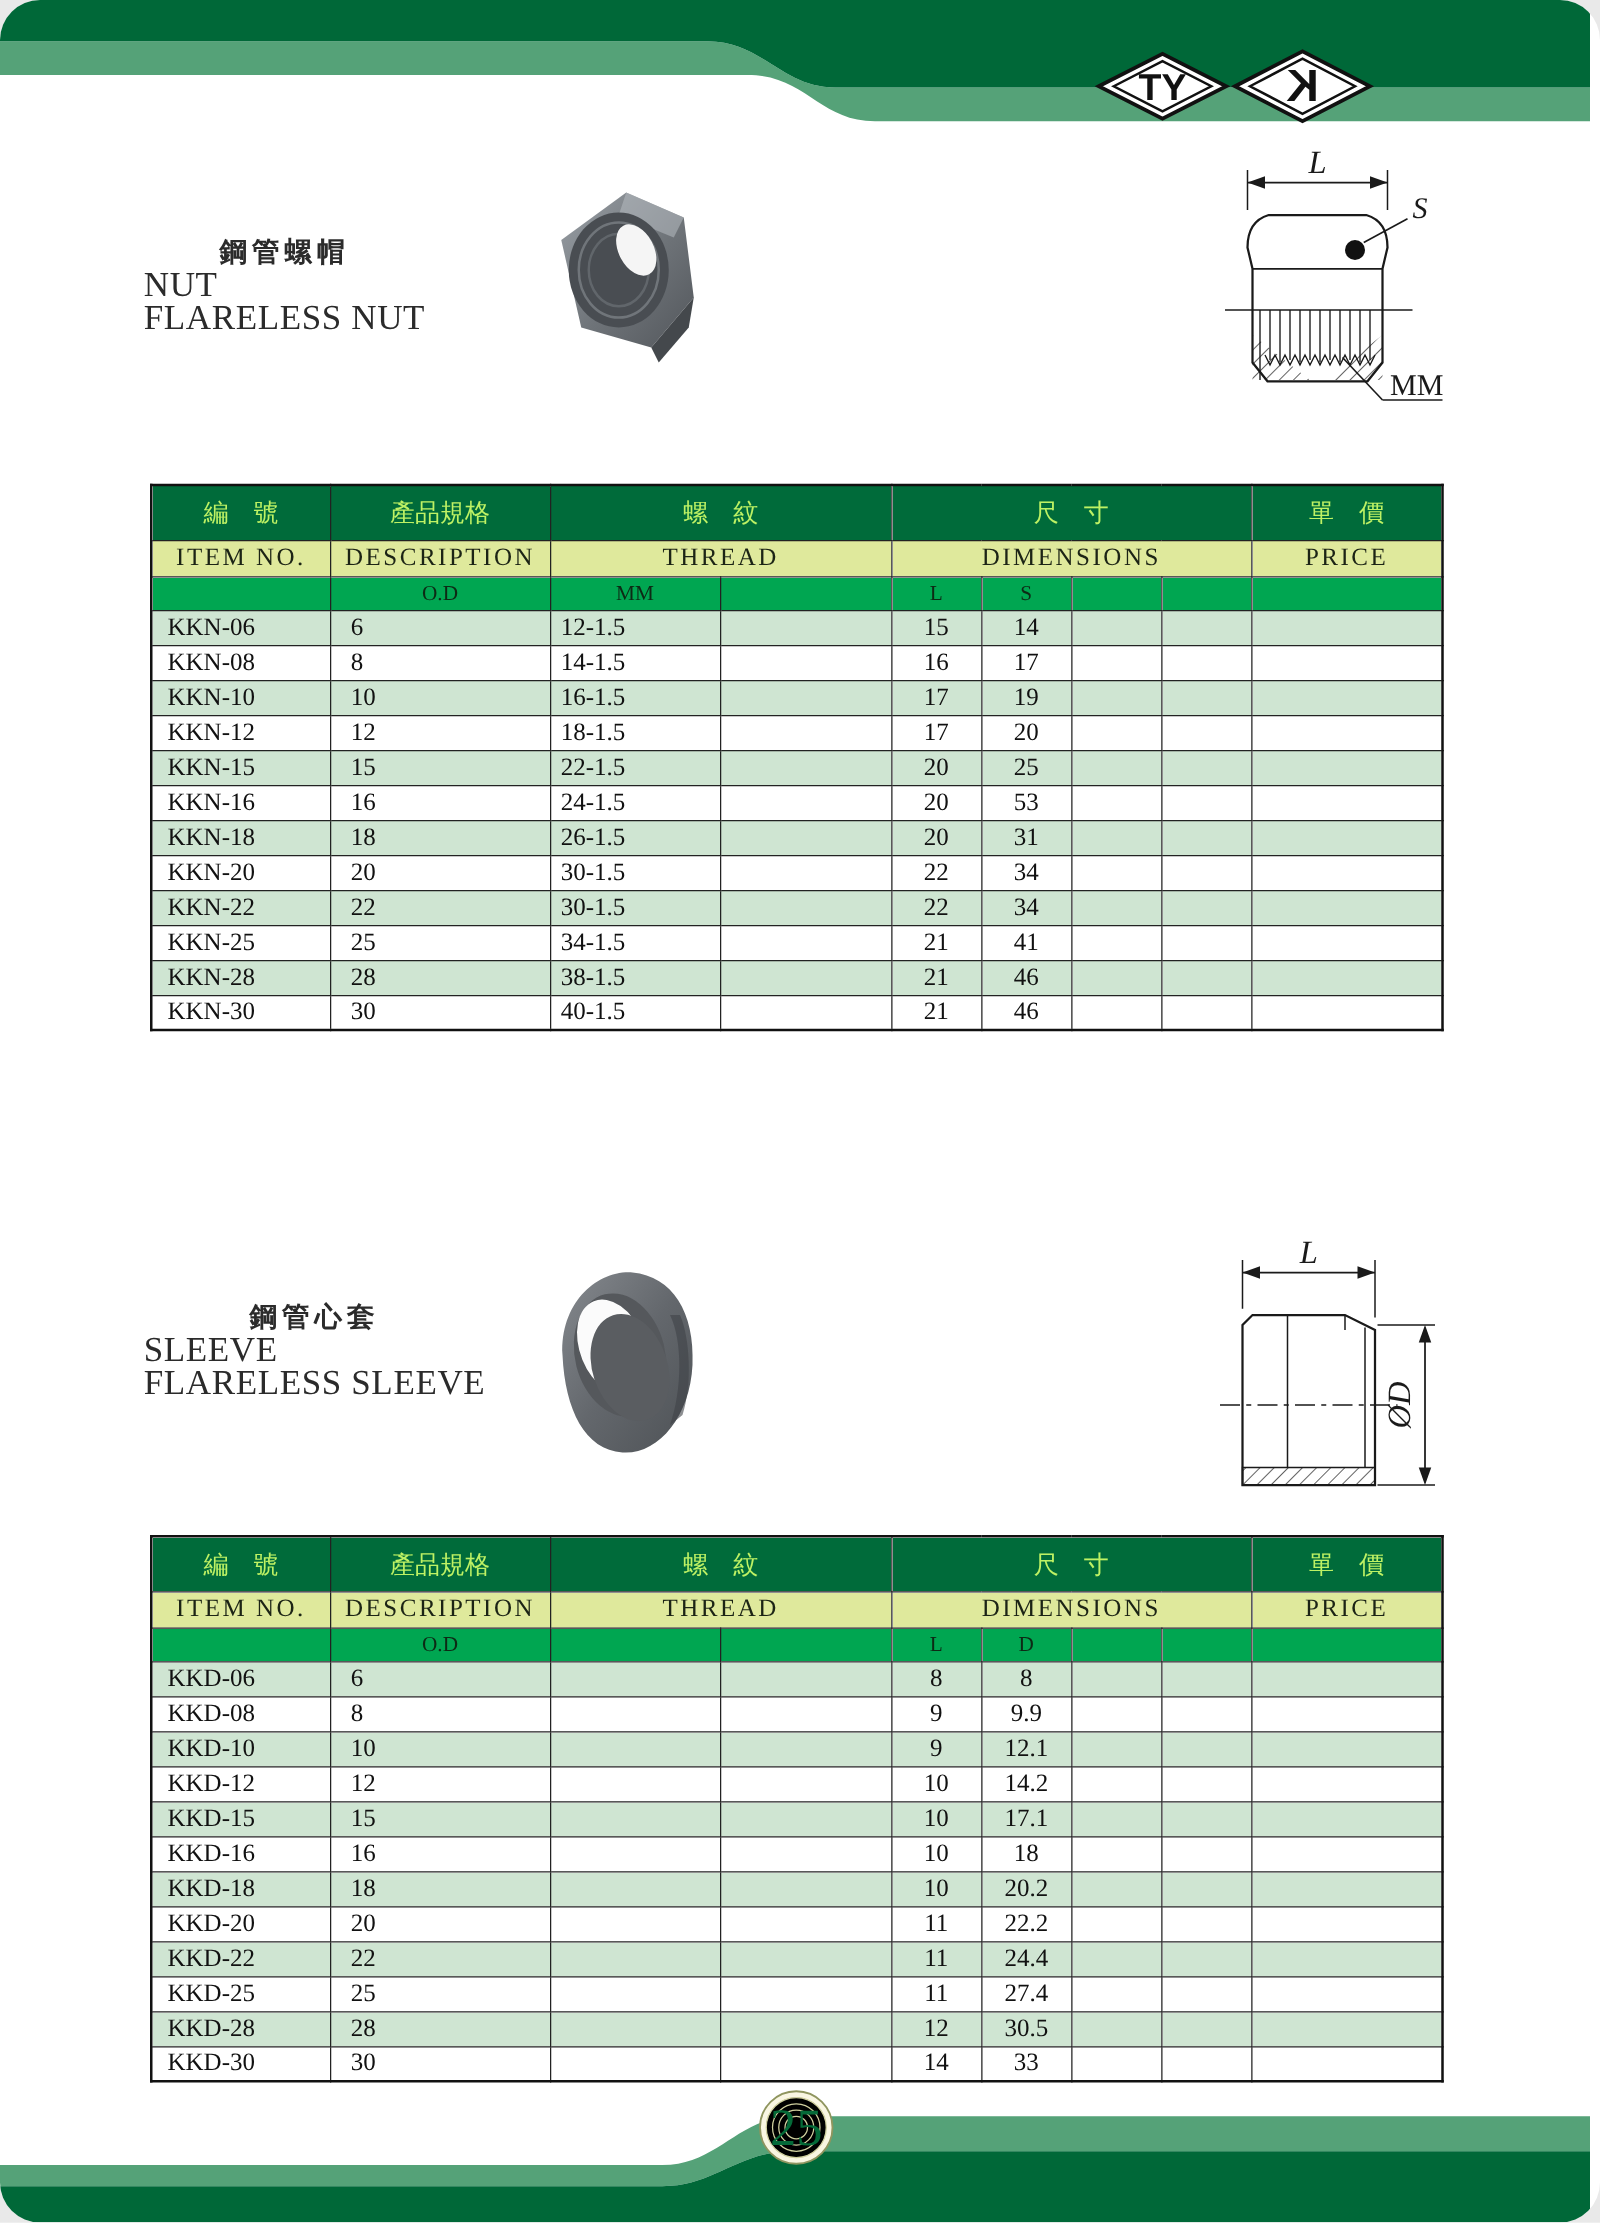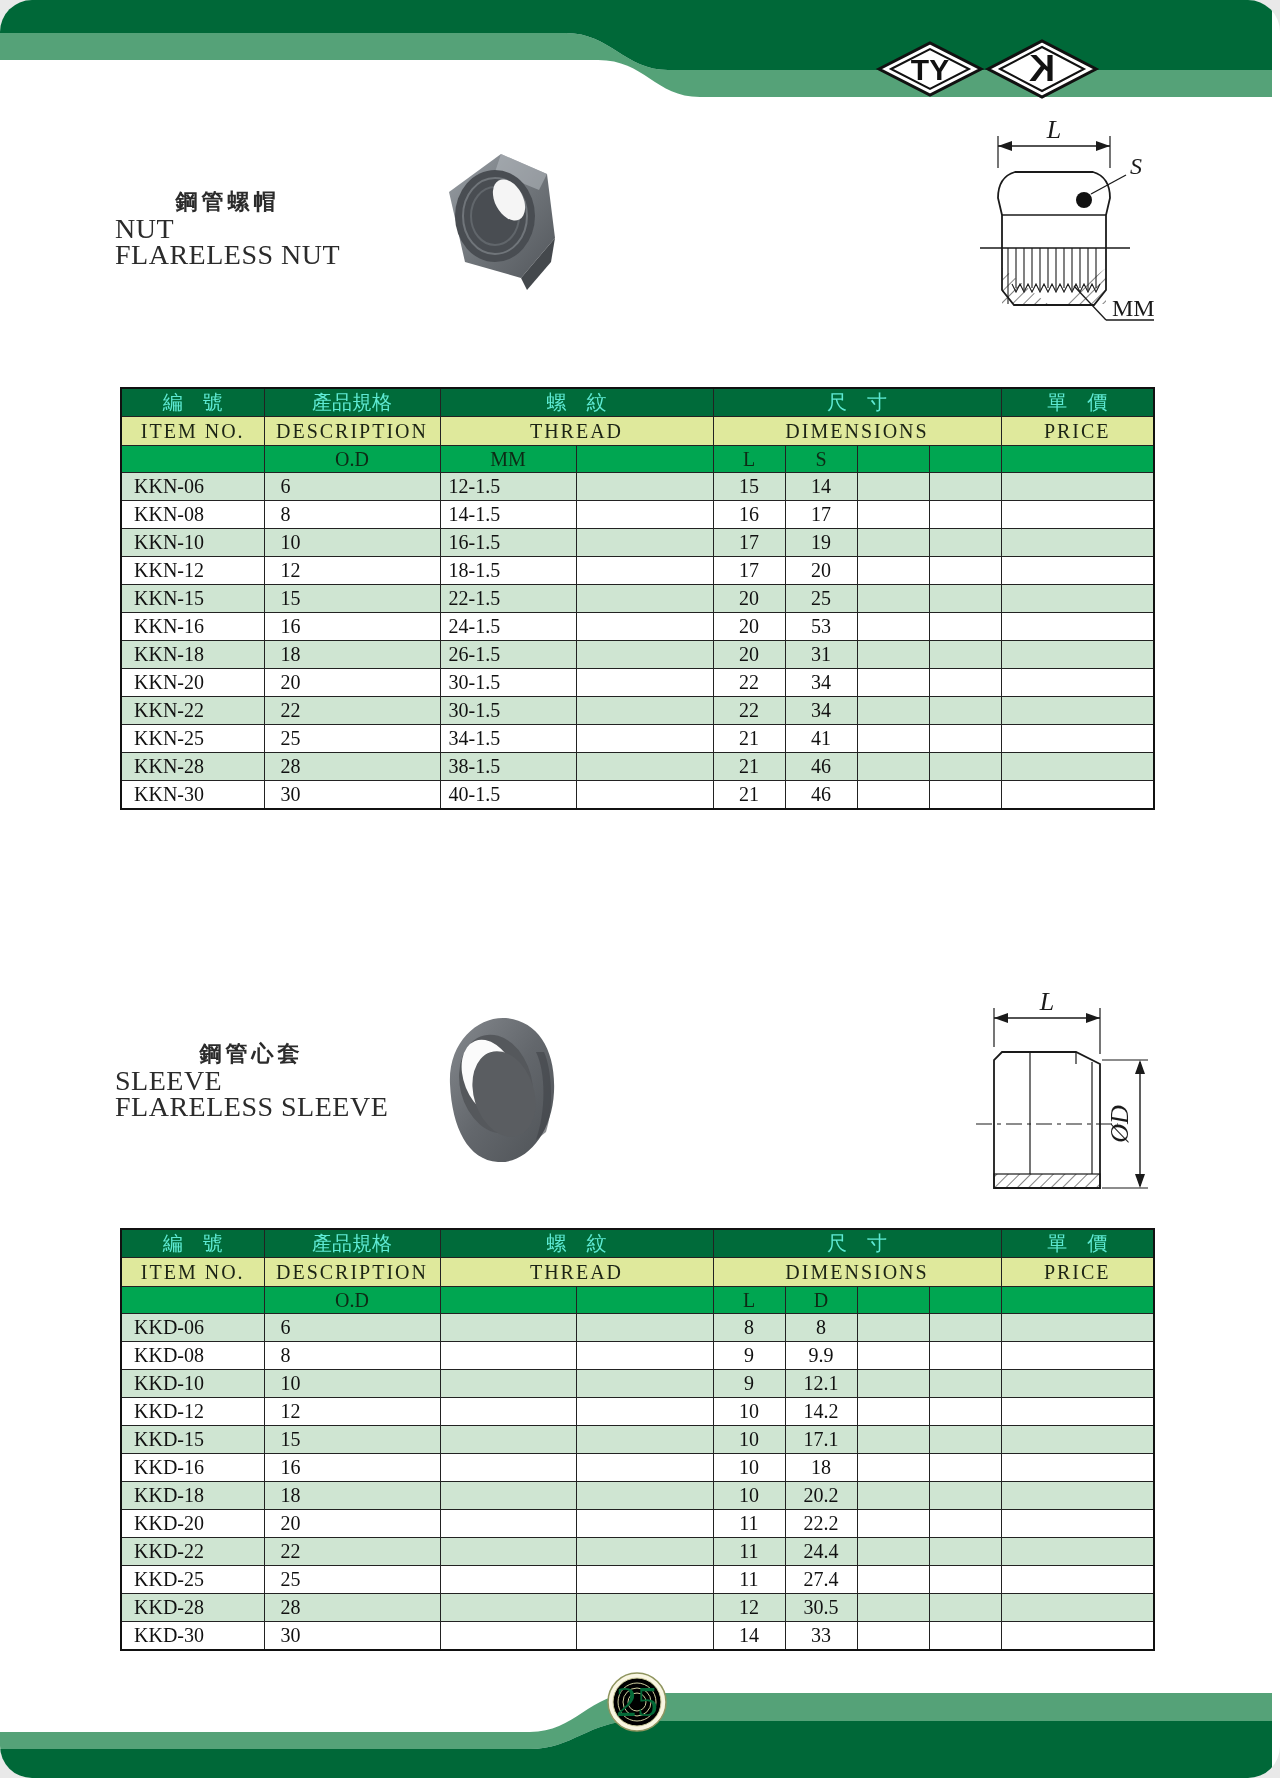"編 號" tr.hz { color: #5eead4 -> #bef264; height: 28px -> 44px }
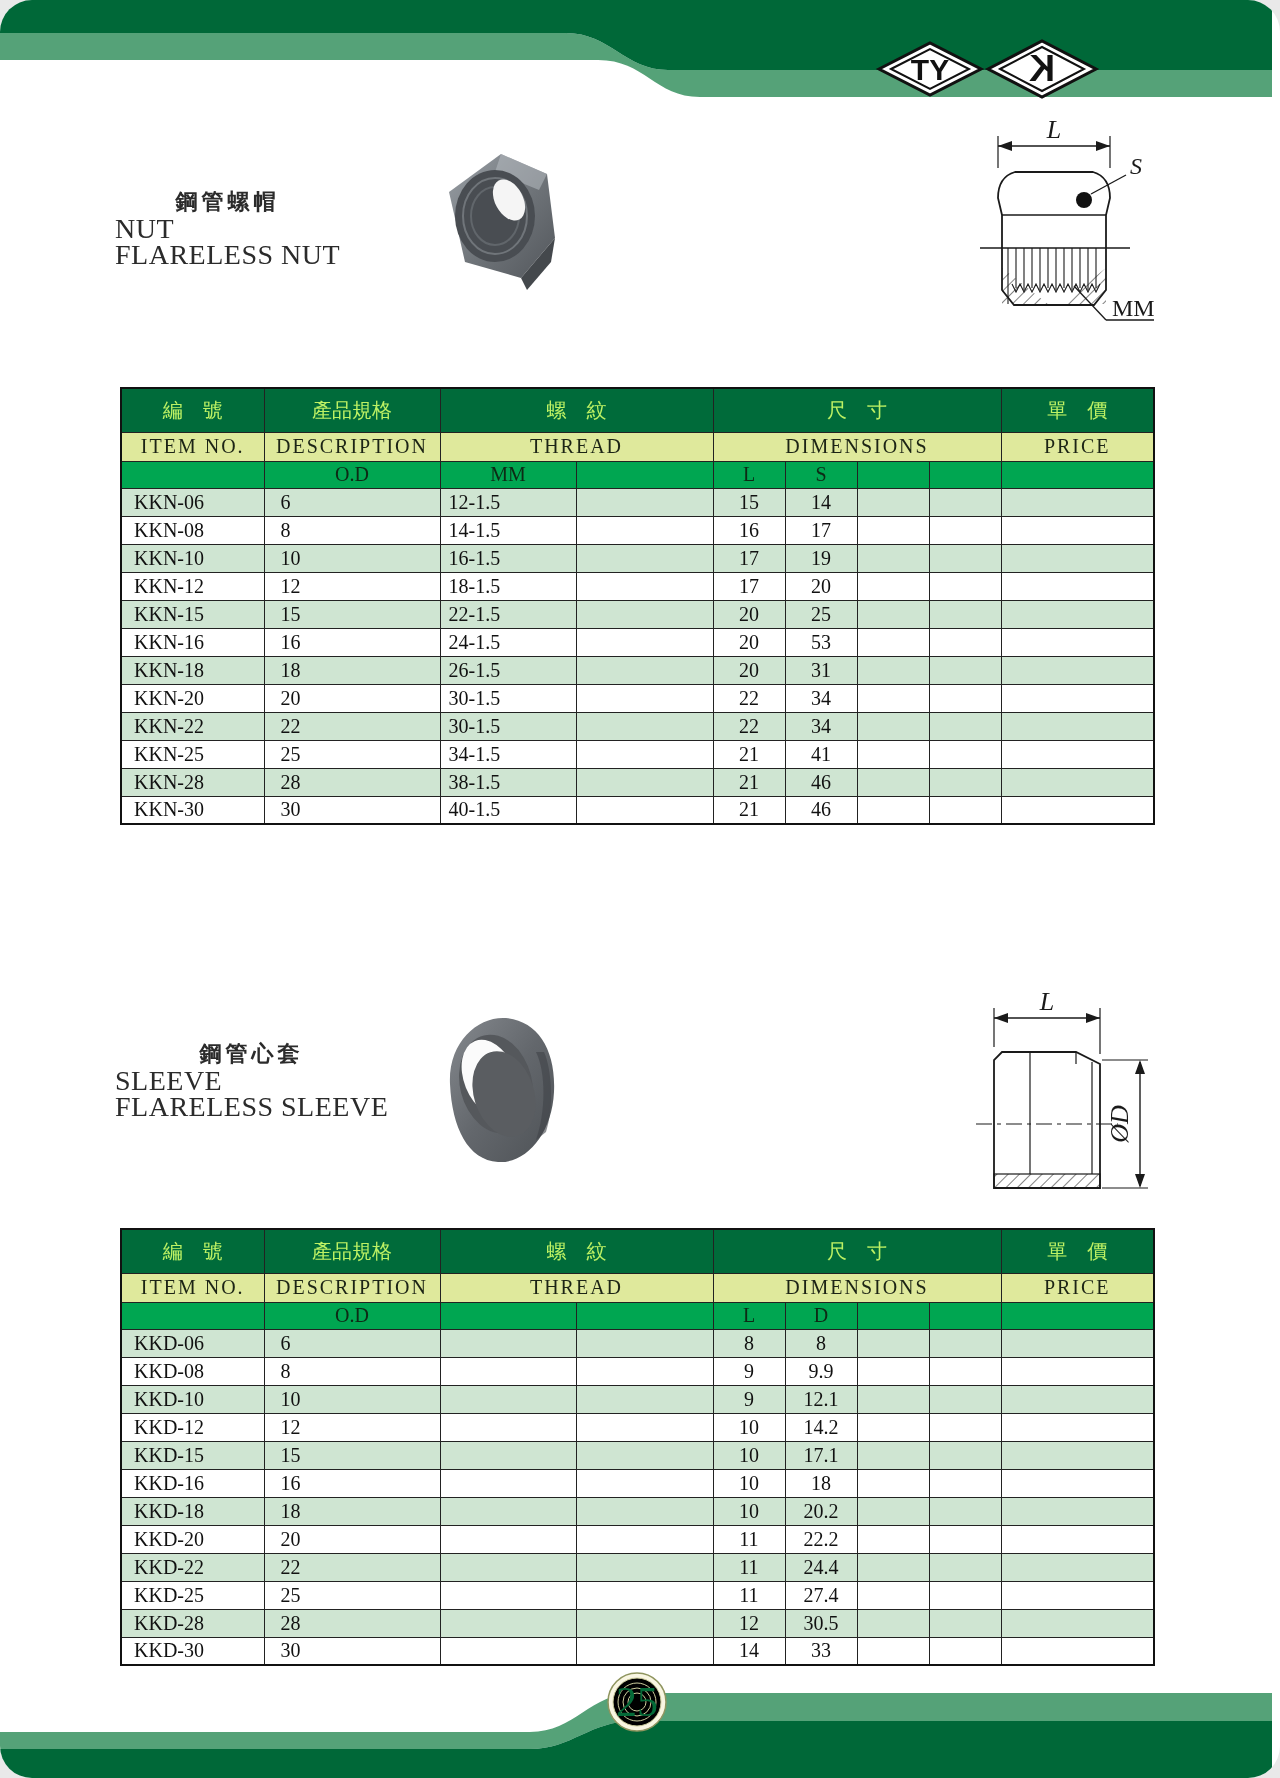"O.D" tr.hs { font-size: 20px -> 17px }
